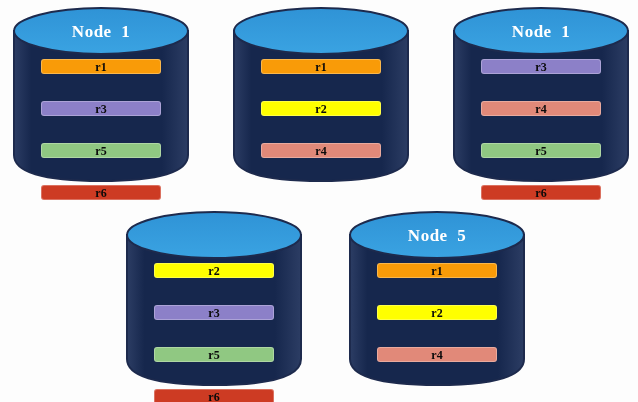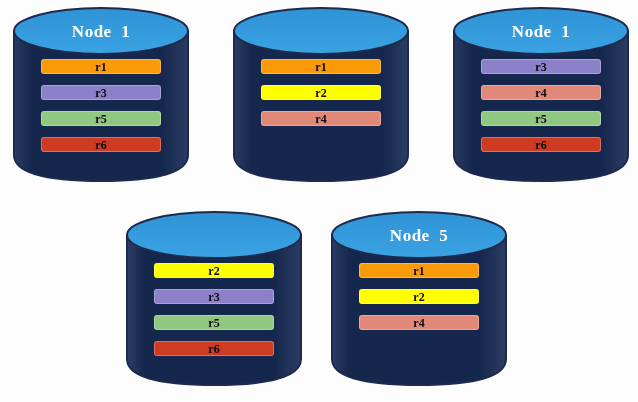"r1" .record { margin-bottom: 11px -> 27px }
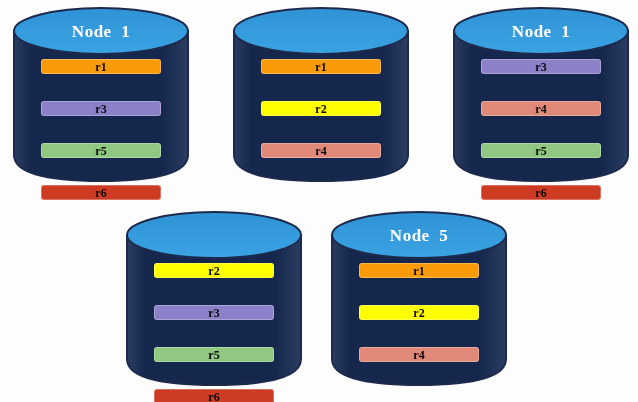"Node 5" div.node { left: 330px -> 348px }
